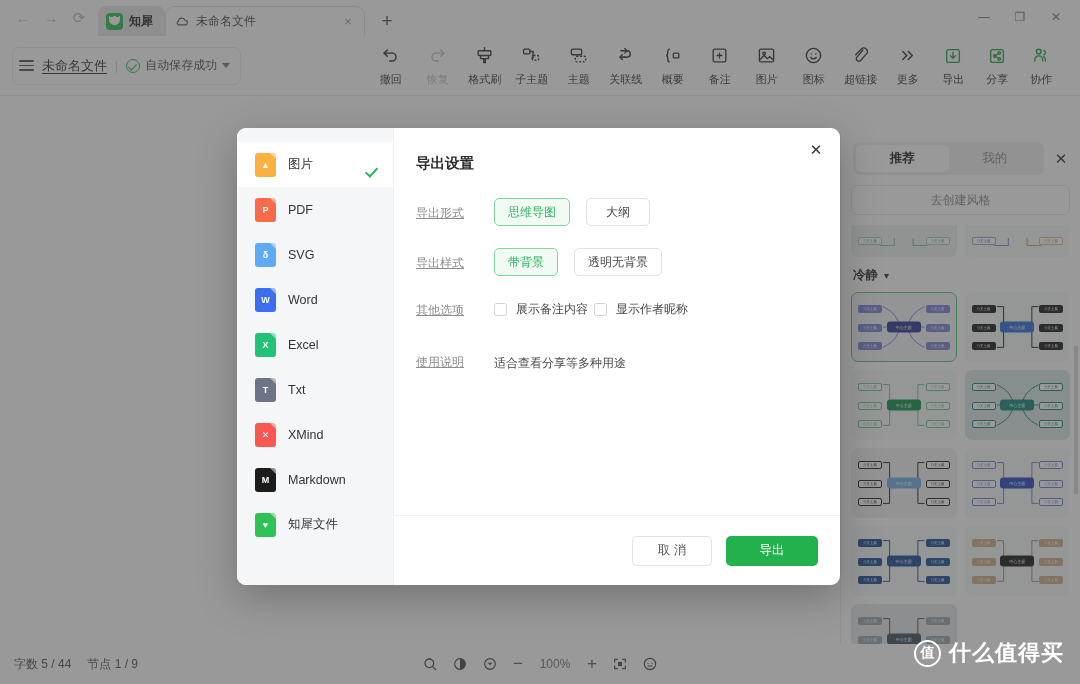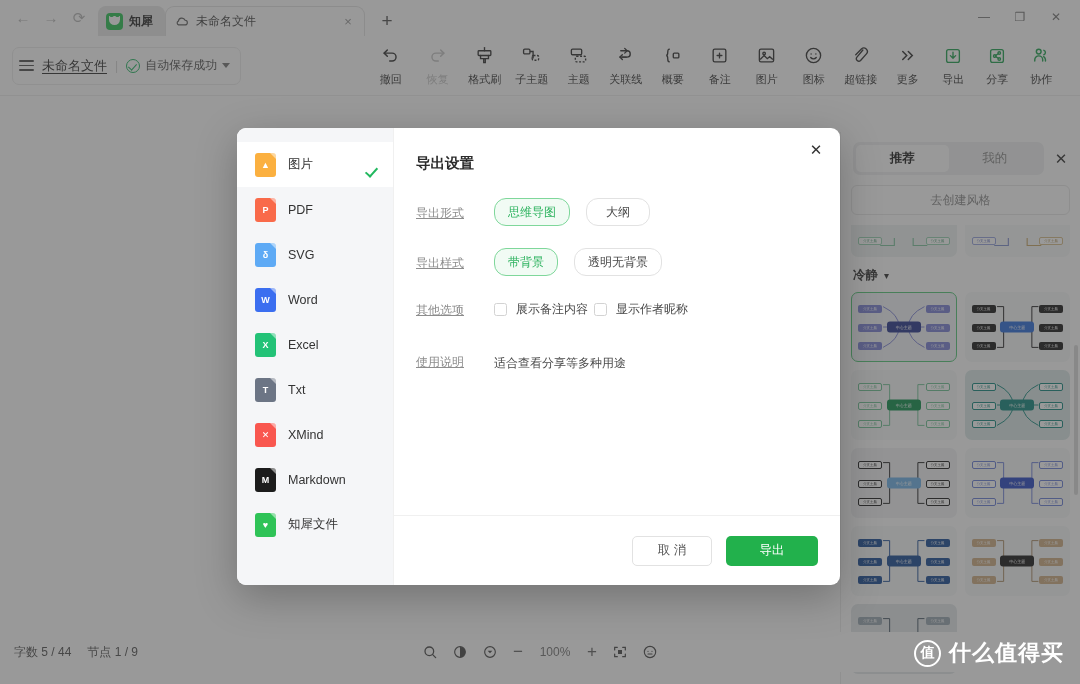"思维导图" .opt-btn { border-radius: 12px -> 5px }
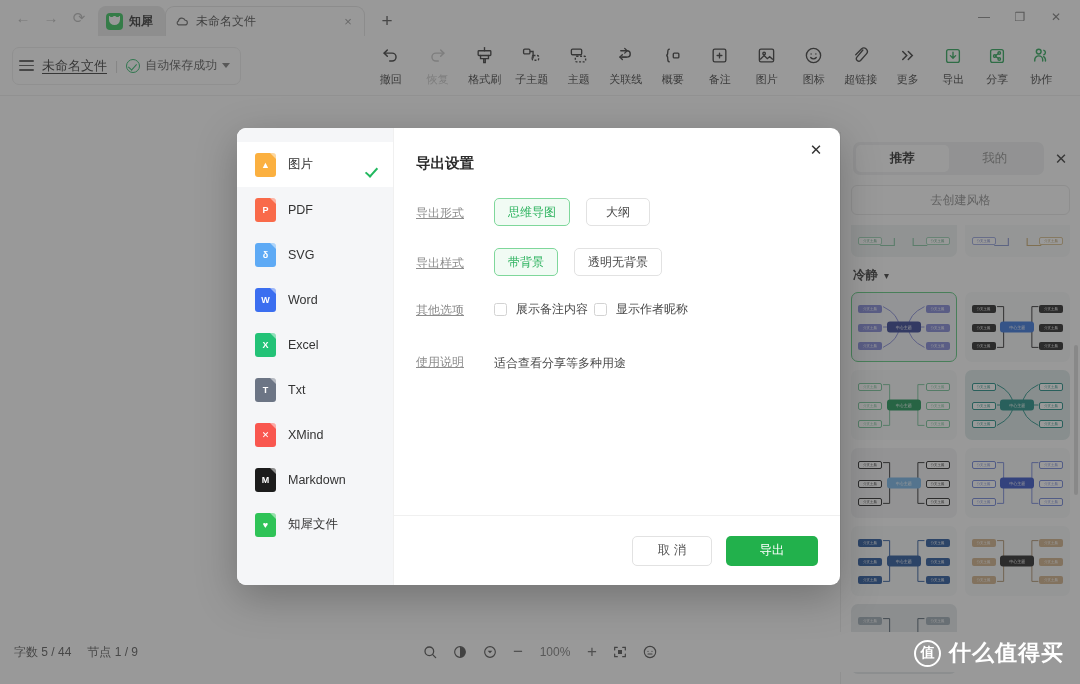"字数 5 / 44" .status-bar { bottom: 12px -> 0 }
